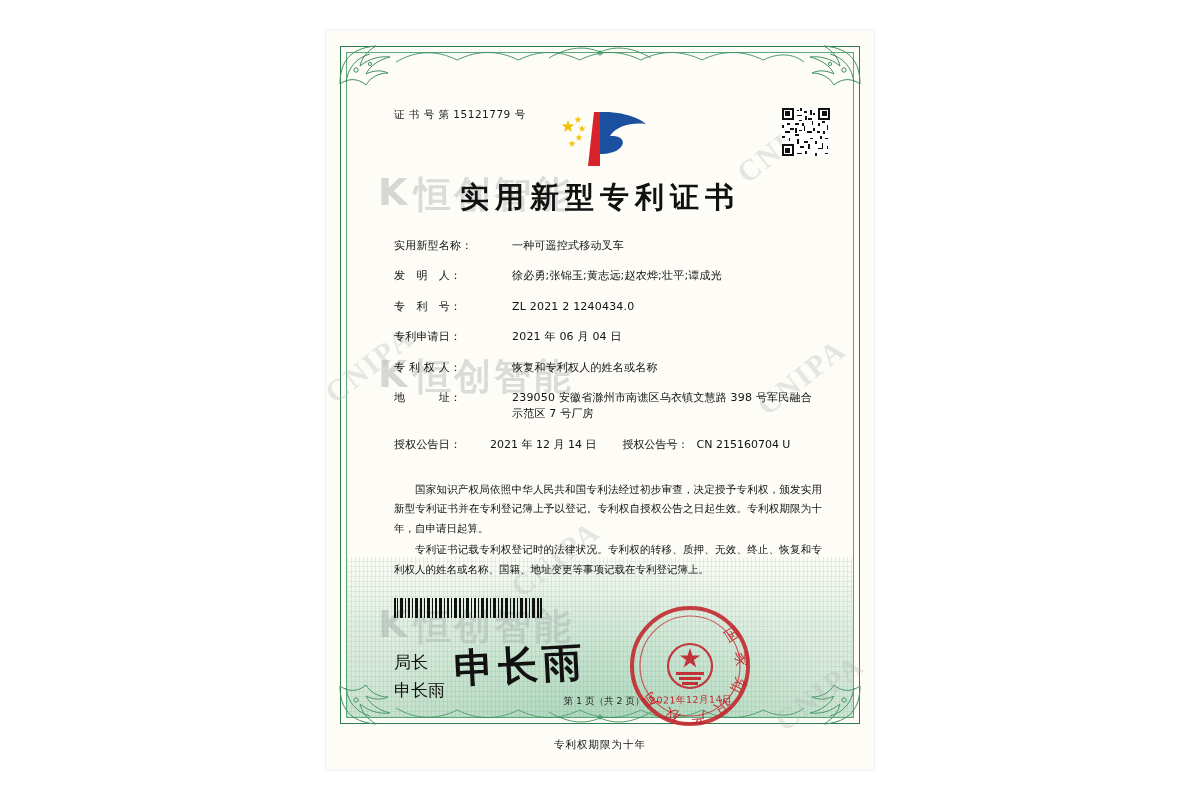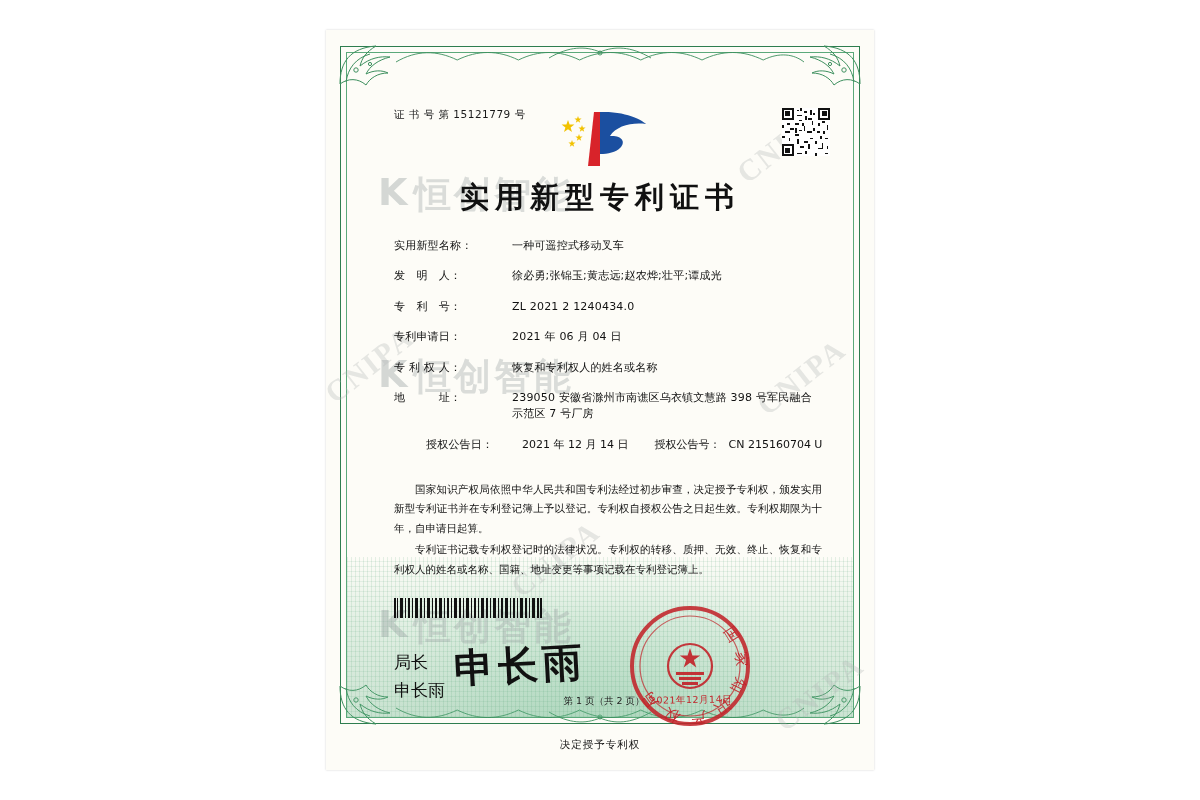"授权公告日：" .row-dual { margin-left: 32px -> none }
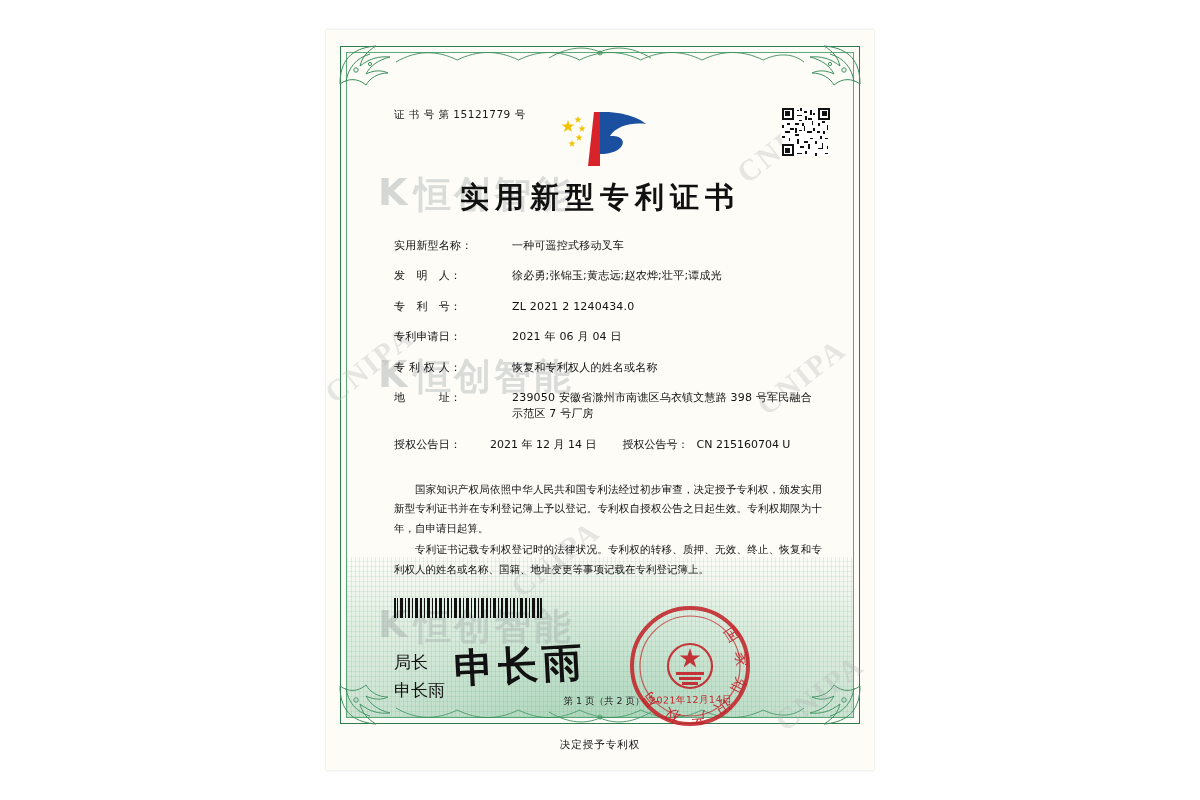"决定授予专利权" div.footnote { text: 决定授予专利权 -> 专利权期限为十年 }
